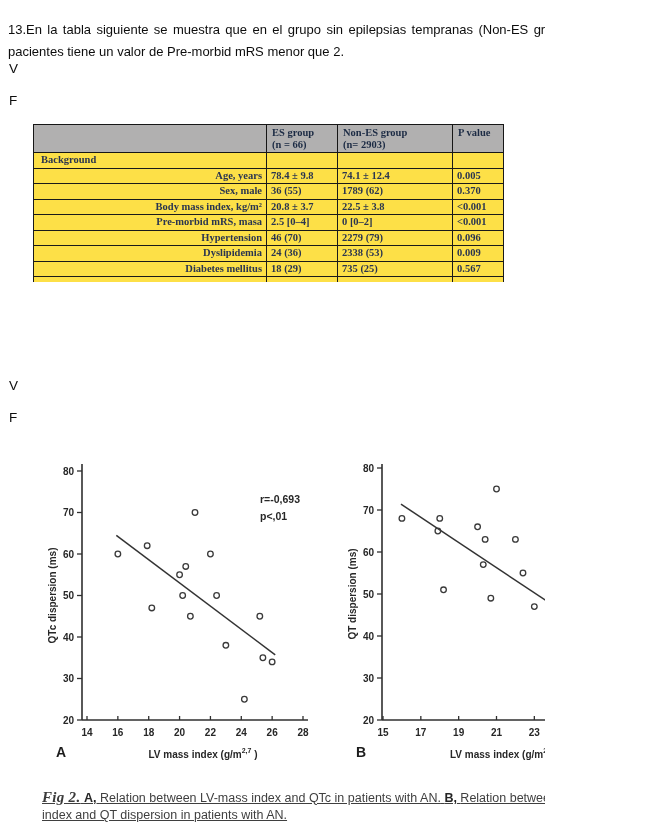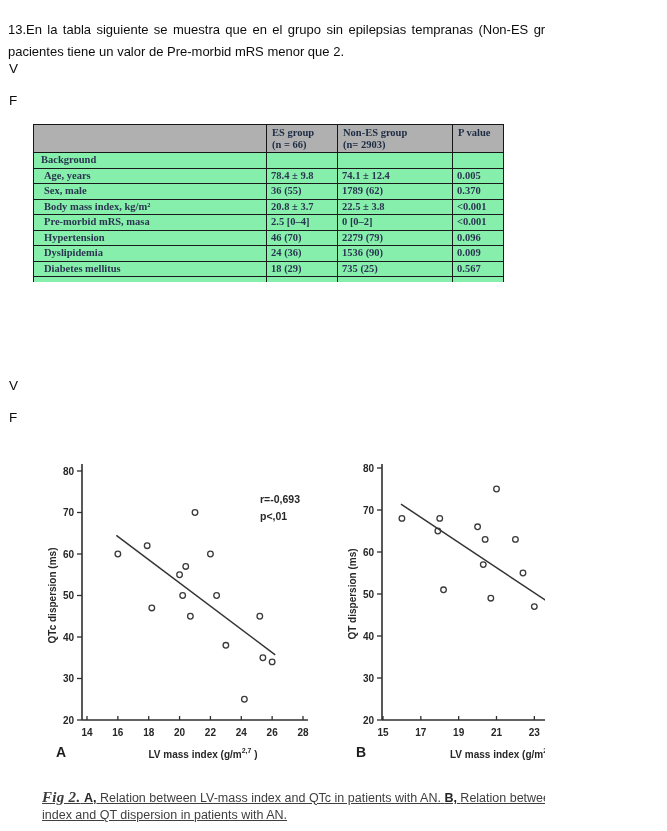"ES group" table.data { background: #86efac -> #fde047 }
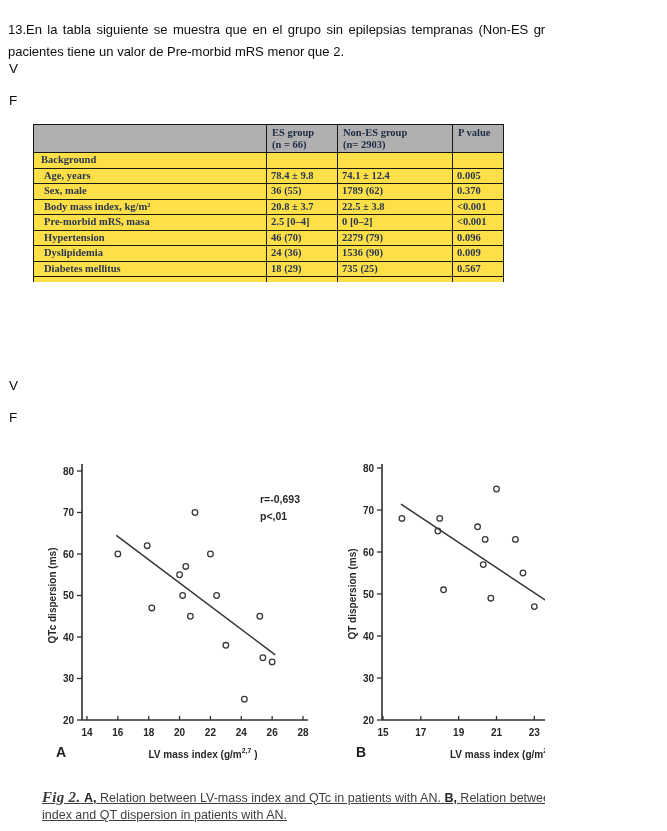"Age, years" table.data tr.indent td.lbl { text-align: none -> right }
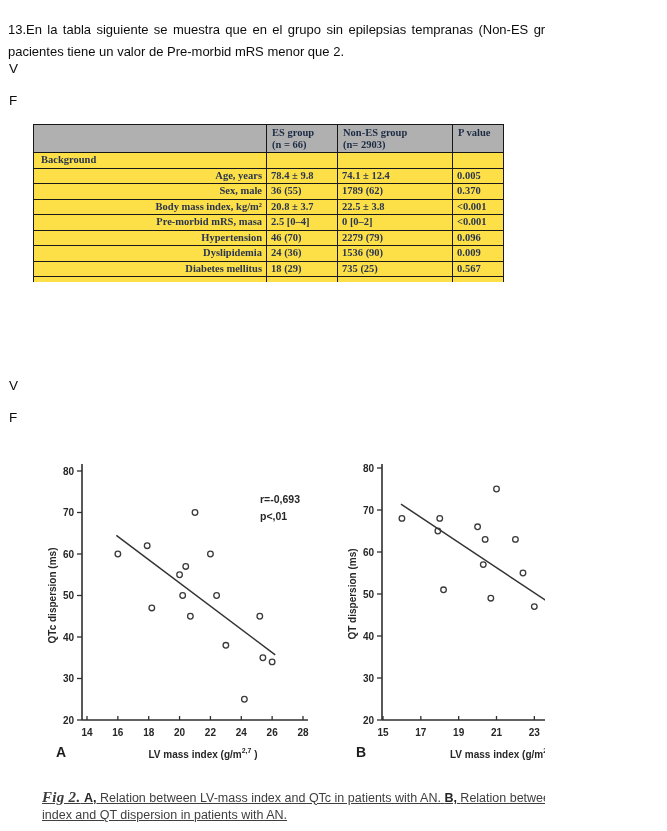"1536 (90)" td { text: 1536 (90 -> 2338 (53 }
